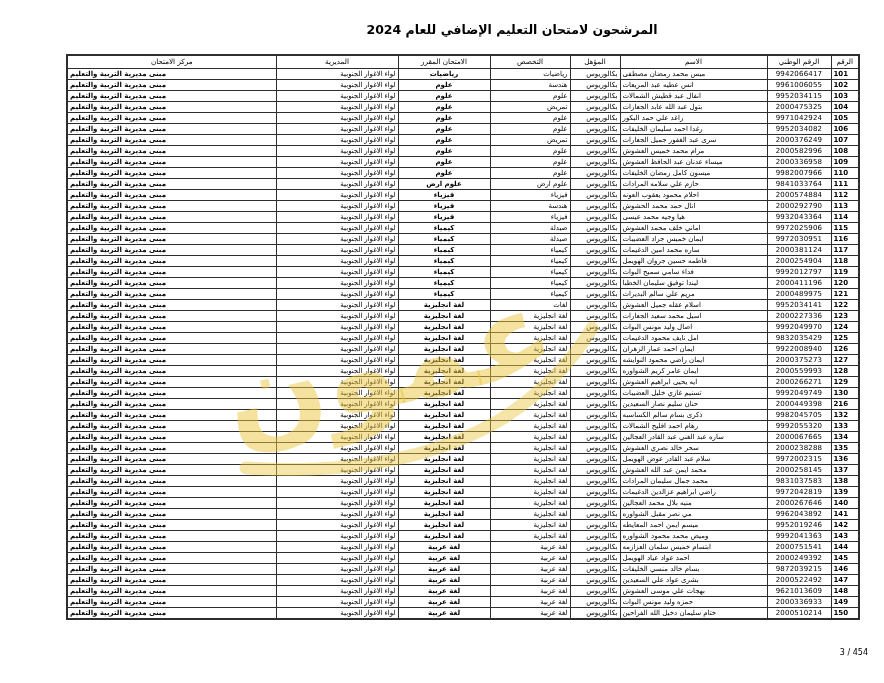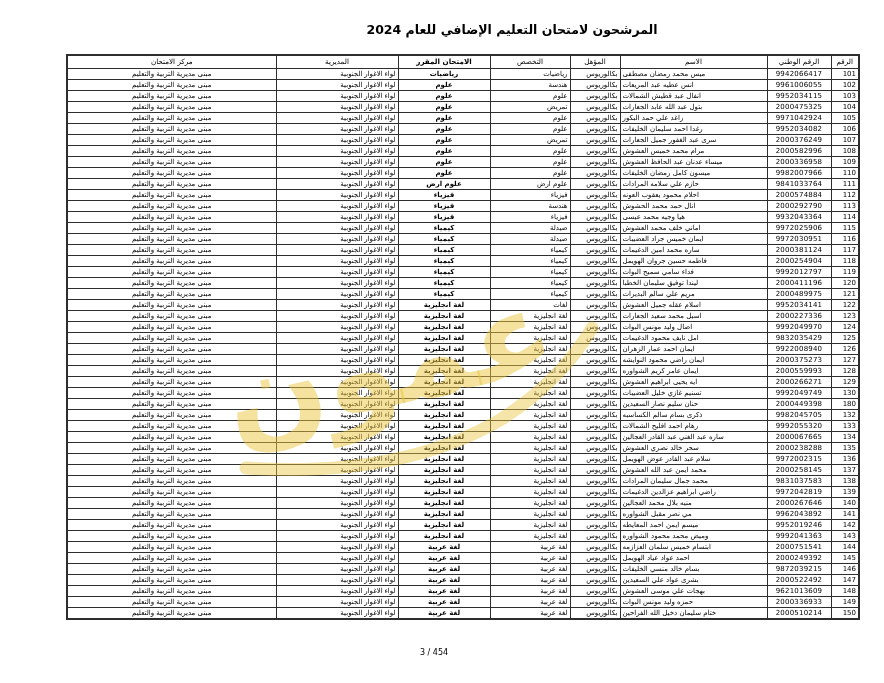"الامتحان المقرر" .roster thead th.h-exam { font-weight: bold -> normal }
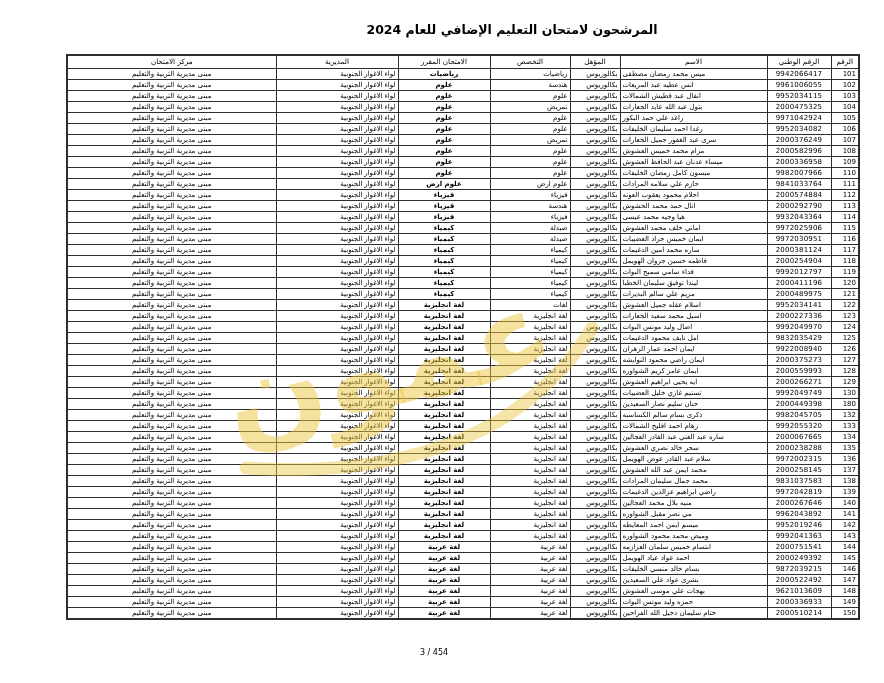"مبنى مديرية التربية والتعليم" .cell-exam-center { font-weight: none -> bold; text-align: center -> left }
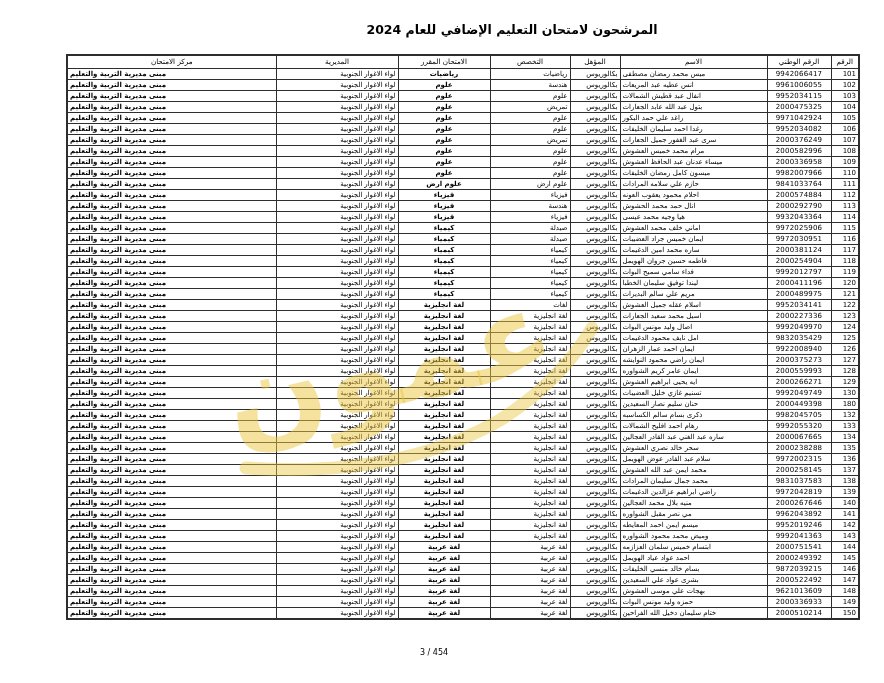"101" .cell-serial { font-weight: none -> bold; text-align: right -> left }
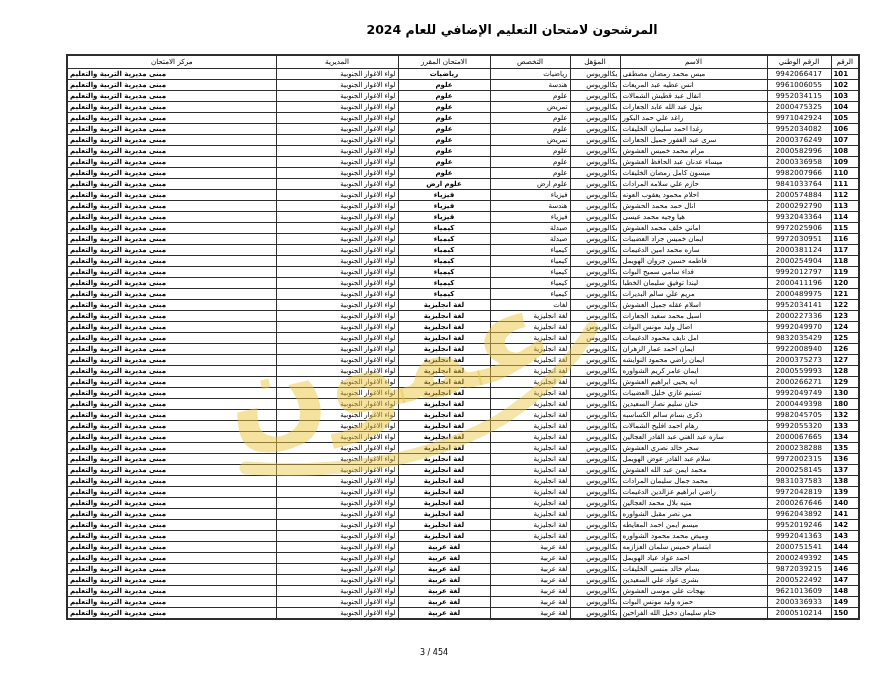"180" td.cell-serial { text: 180 -> 216 }
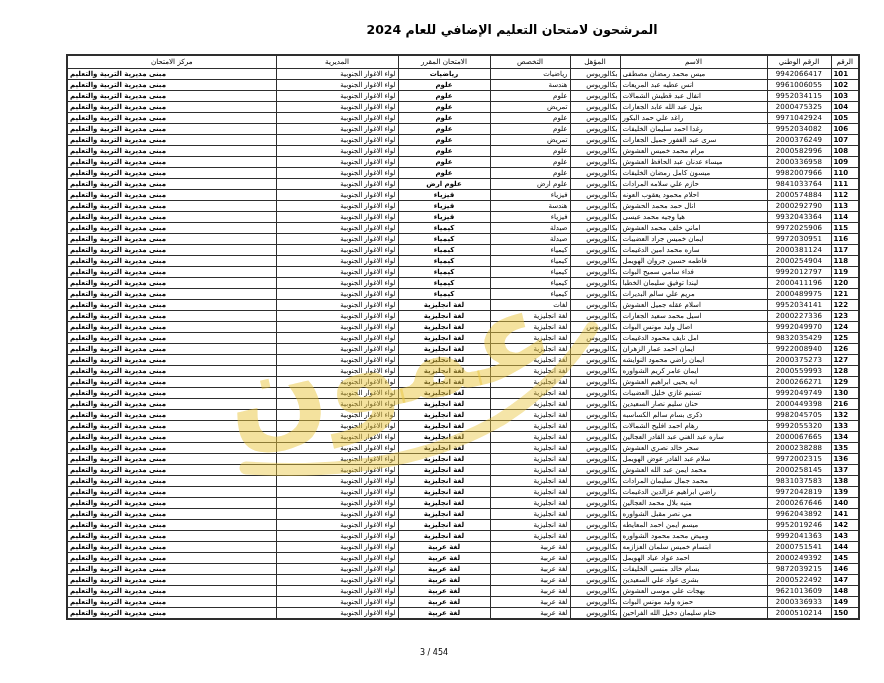"3 / 454" .page-footer { text-align: center -> right }
